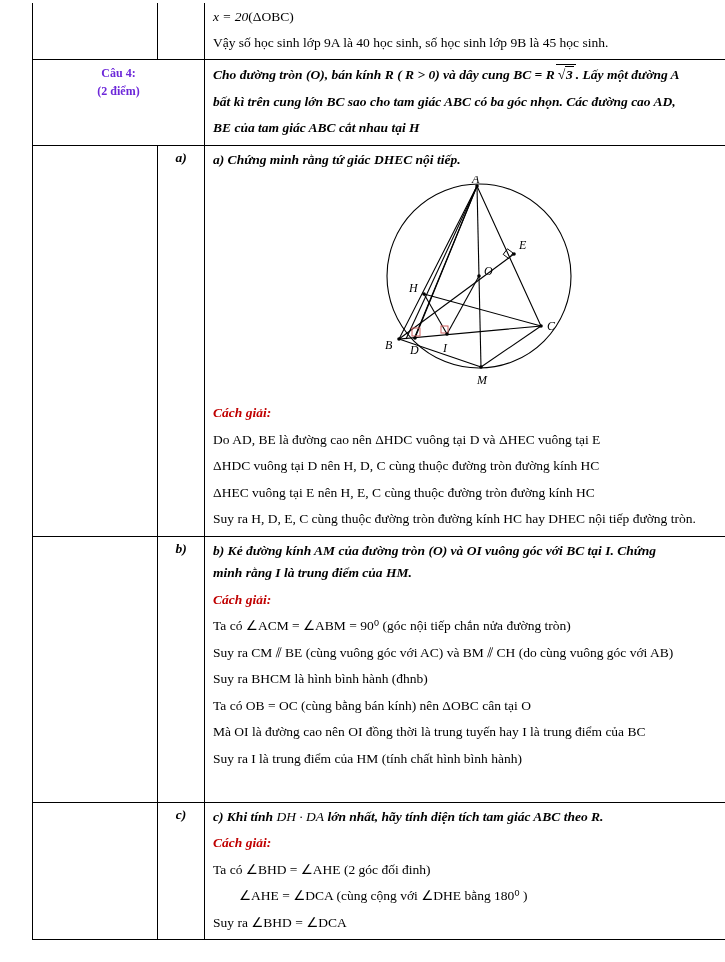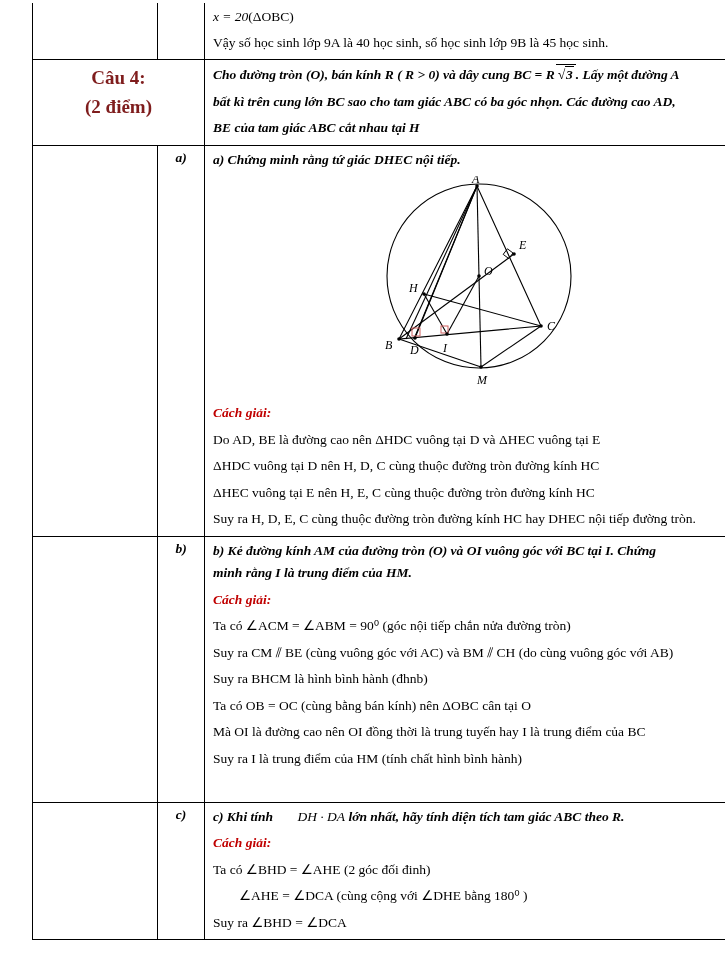"Câu 4:" .cau-label { color: #7f1d1d -> #6d28d9; font-size: 19px -> 12px }
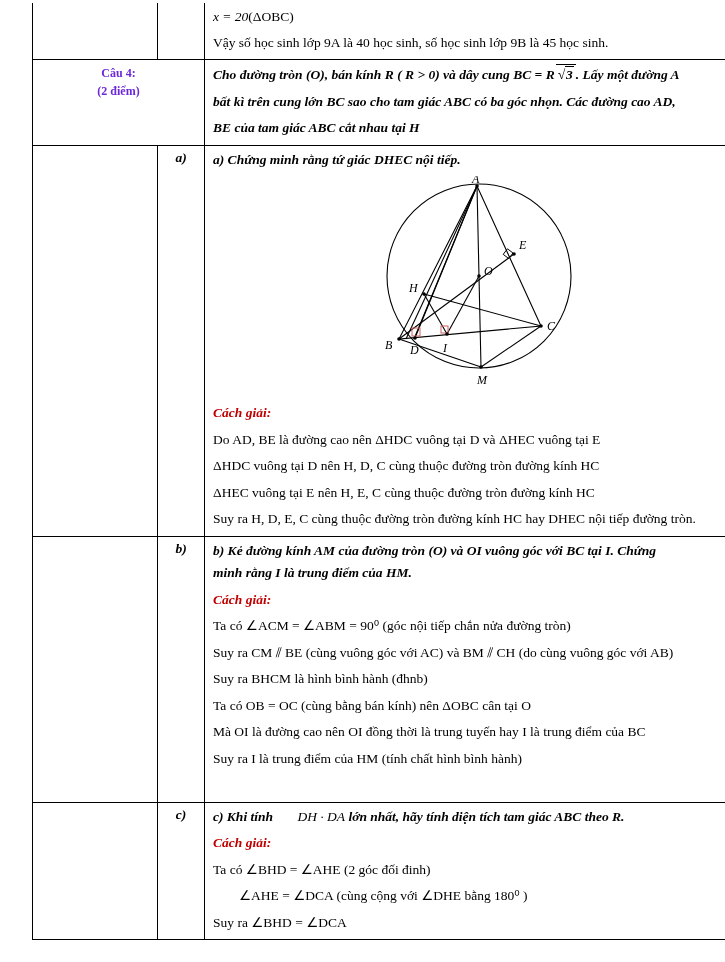"DH · DA" span.math { margin-left: 21px -> none }
